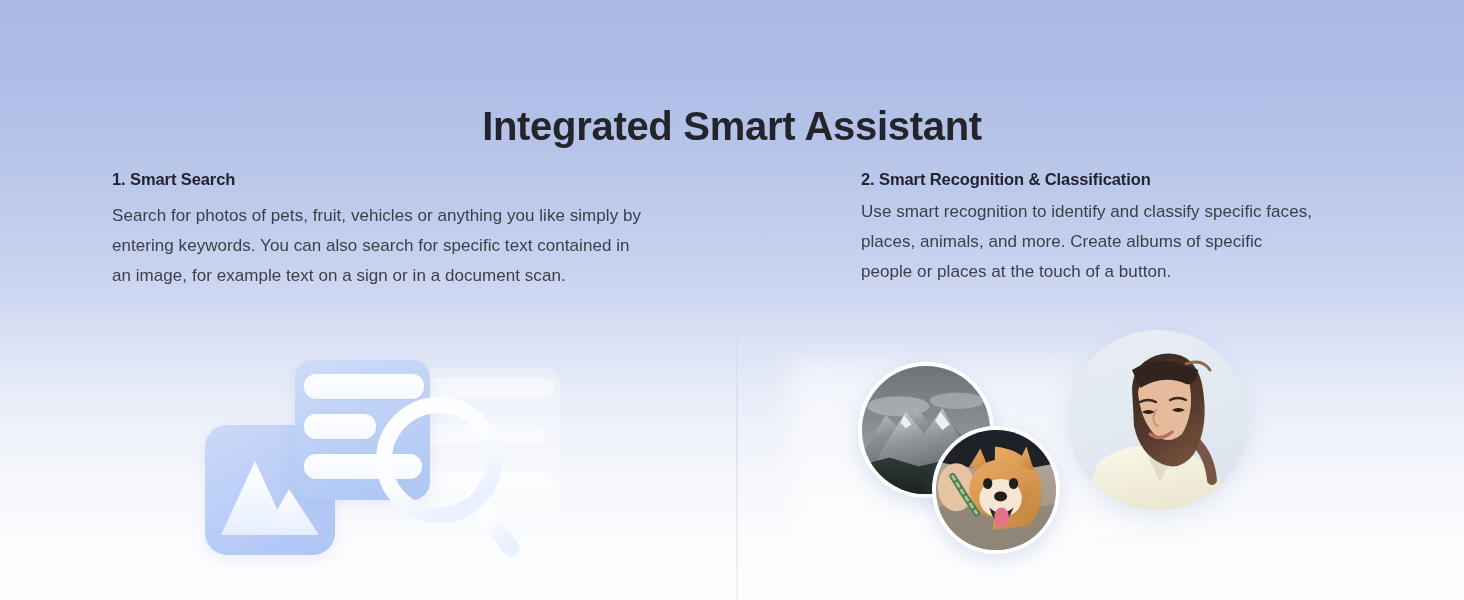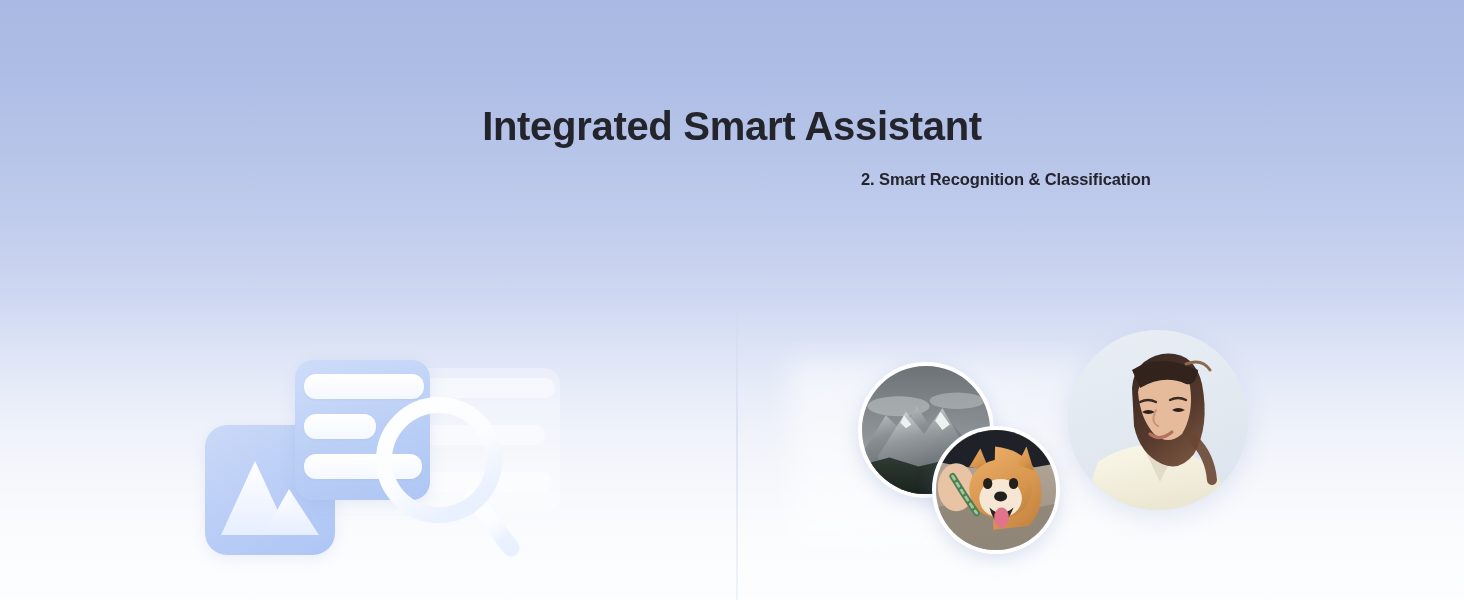"1. Smart Search" div.sec-head { html: none -> <div>1. Smart Search</div> }
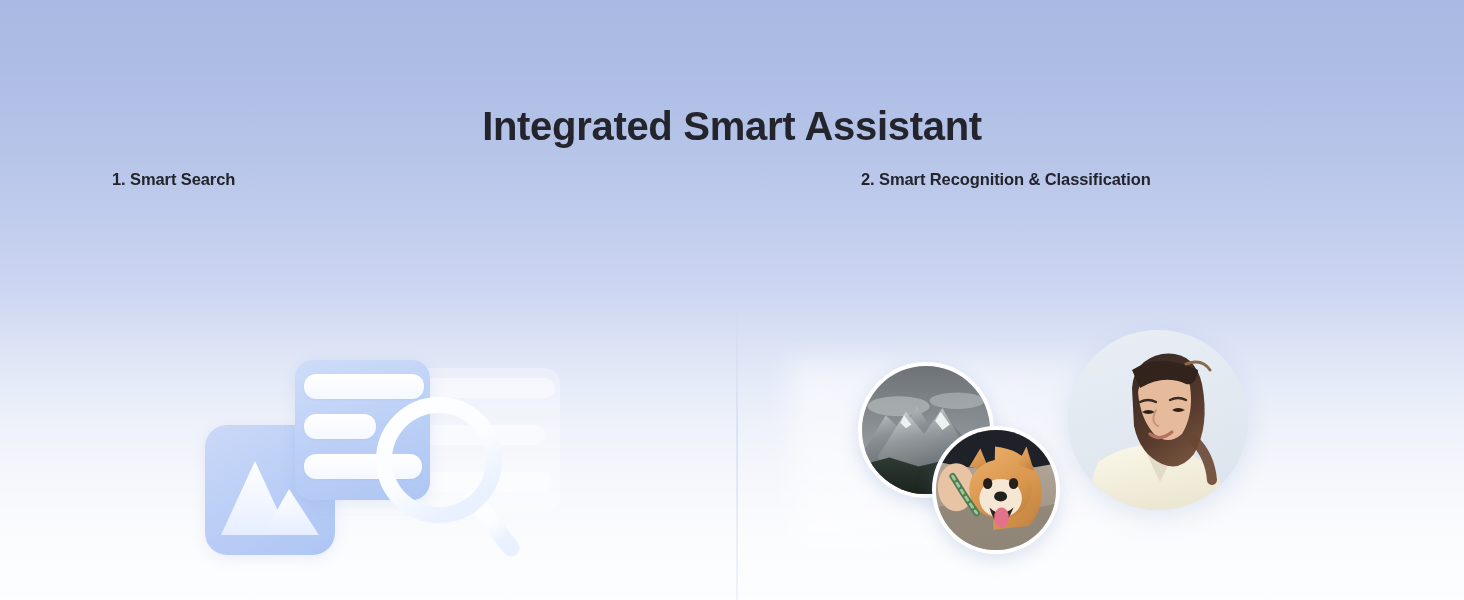"Search for photos of pets," div.sec-body { html: none -> <div>Search for photos of pets, fruit, vehicles or anything you like simply by entering keywords. You can also search for specific text contained in an image, for example text on a sign or in a document scan.</div> }
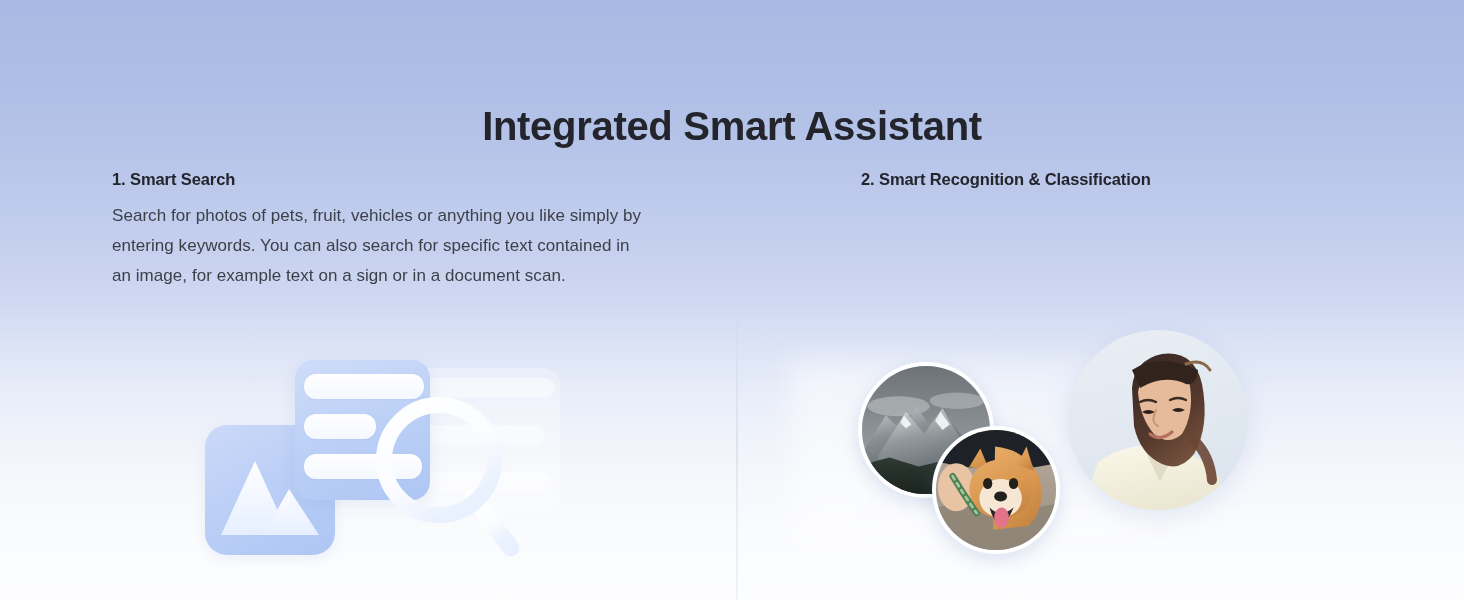"Use smart recognition to identify" div.sec-body { html: none -> <div>Use smart recognition to identify and classify specific faces, places, animals, and more. Create albums of specific people or places at the touch of a button.</div> }
